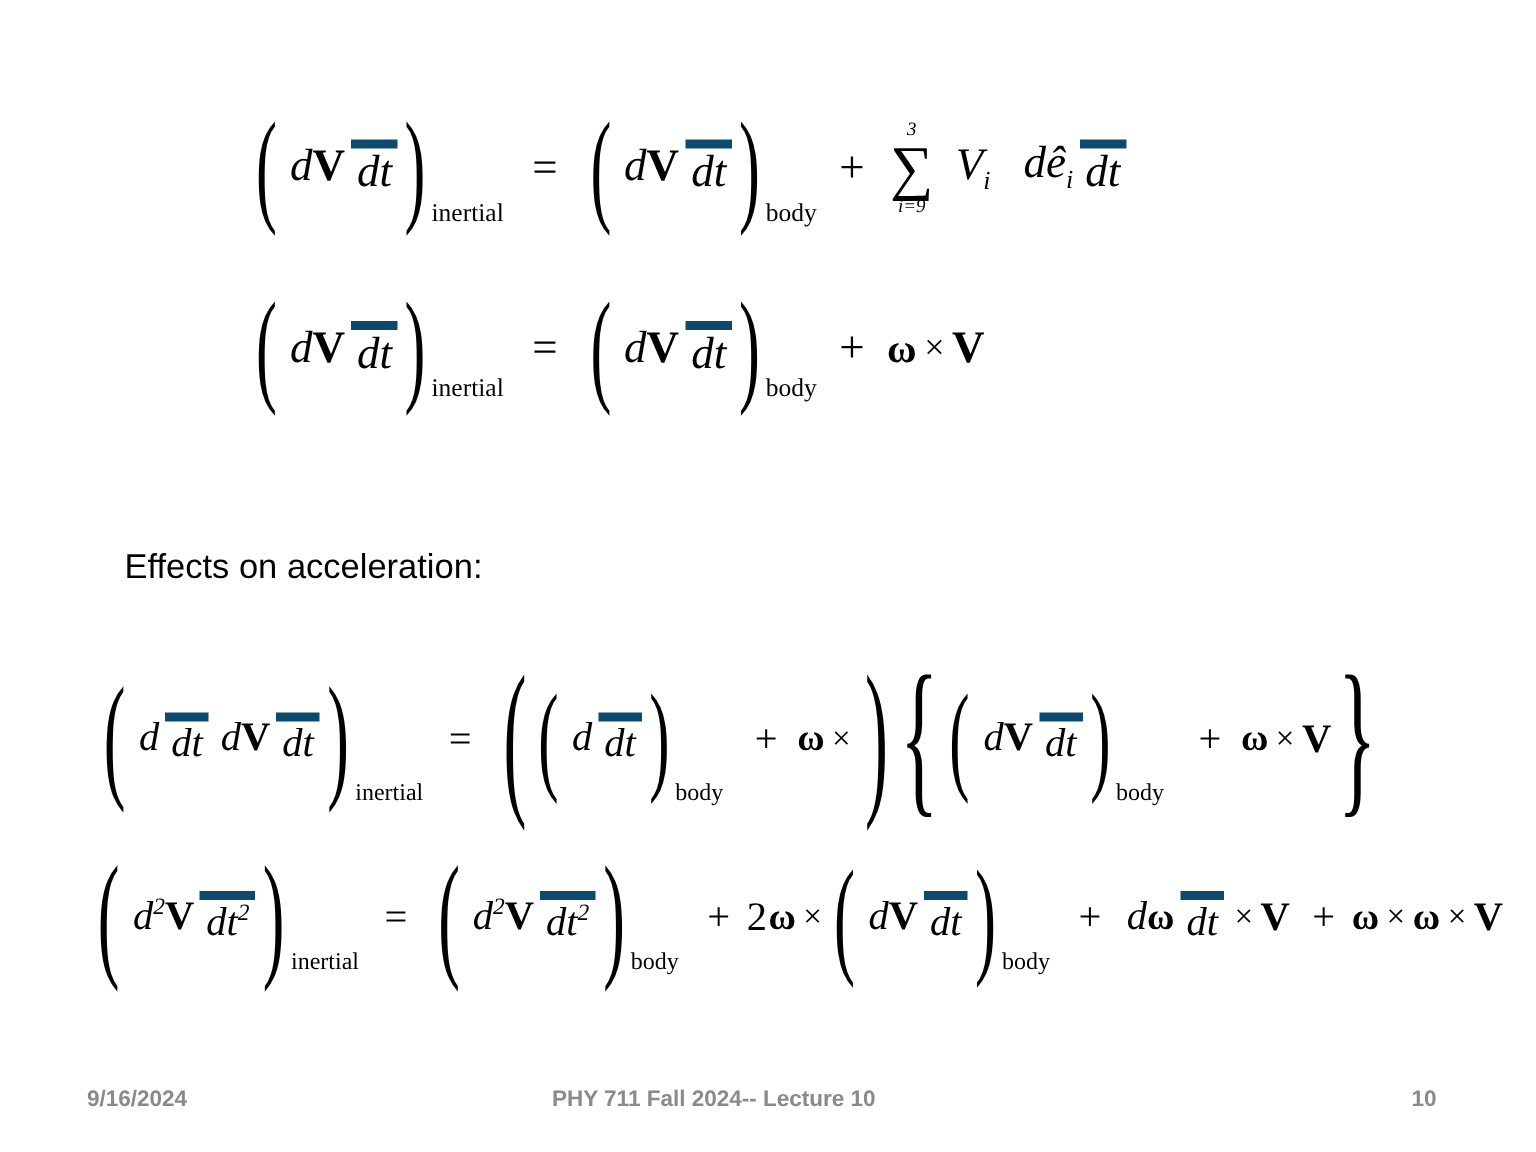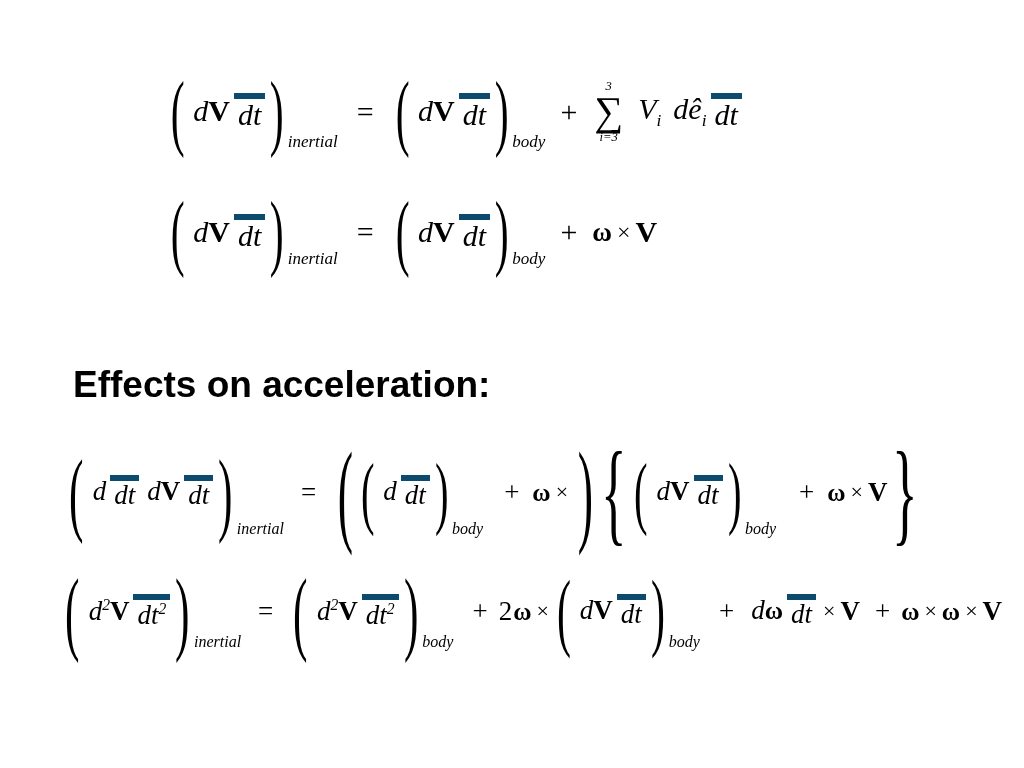"dêi" span.frac { margin-left: 8px -> 18px }
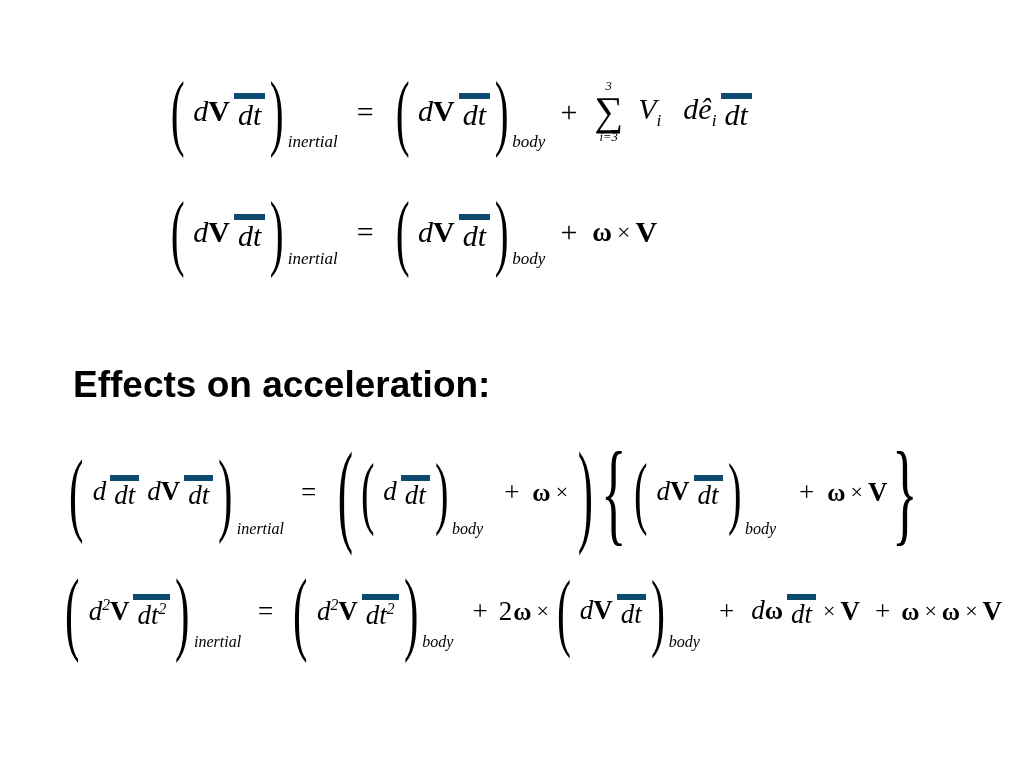"inertial" .sublabel { font-style: italic -> none }
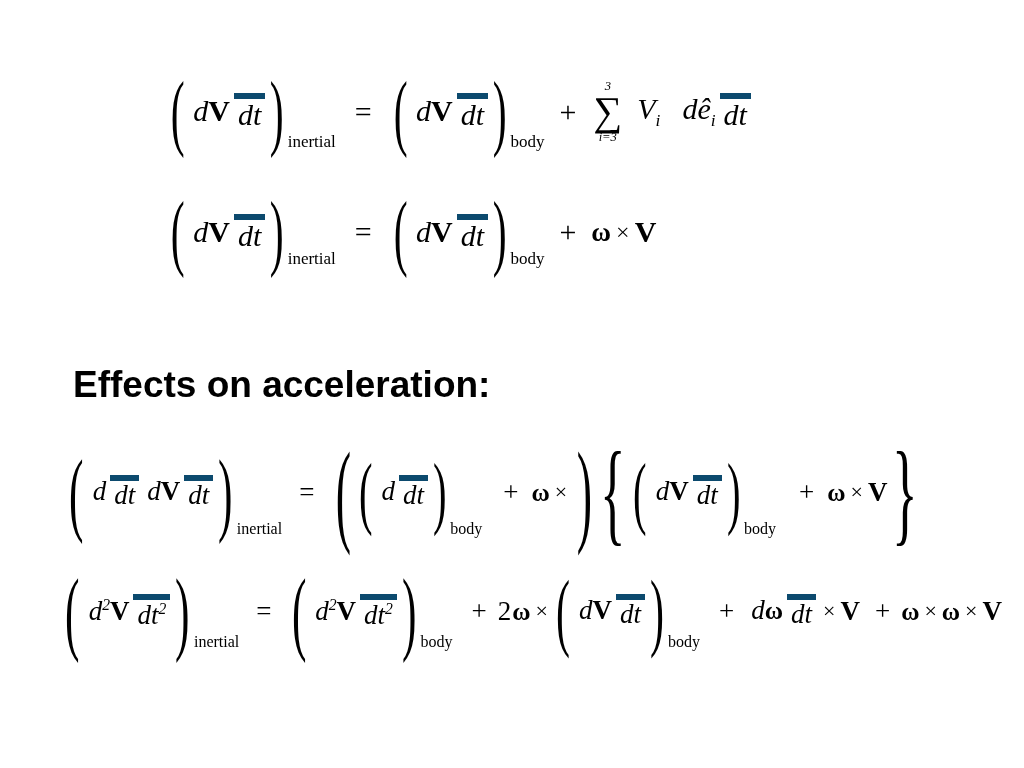"i=3" span.lim { text: 3 -> 9 }
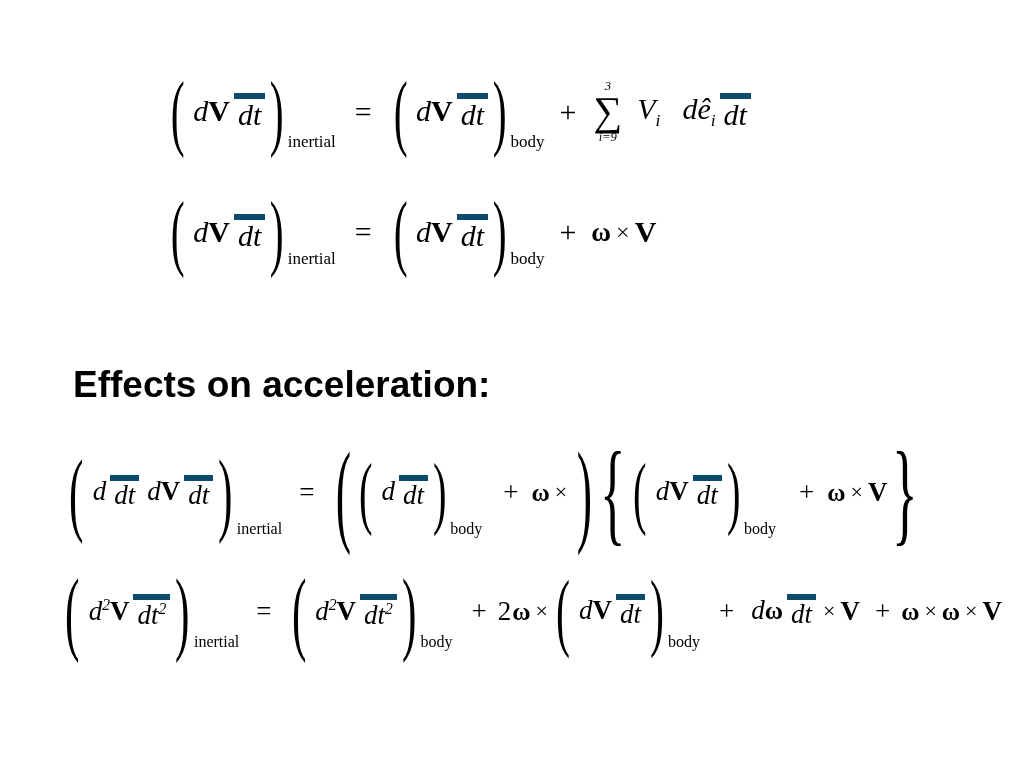"Effects on acceleration:" div.heading { font-size: 37px -> 23px; font-weight: bold -> none; left: 73px -> 83px }
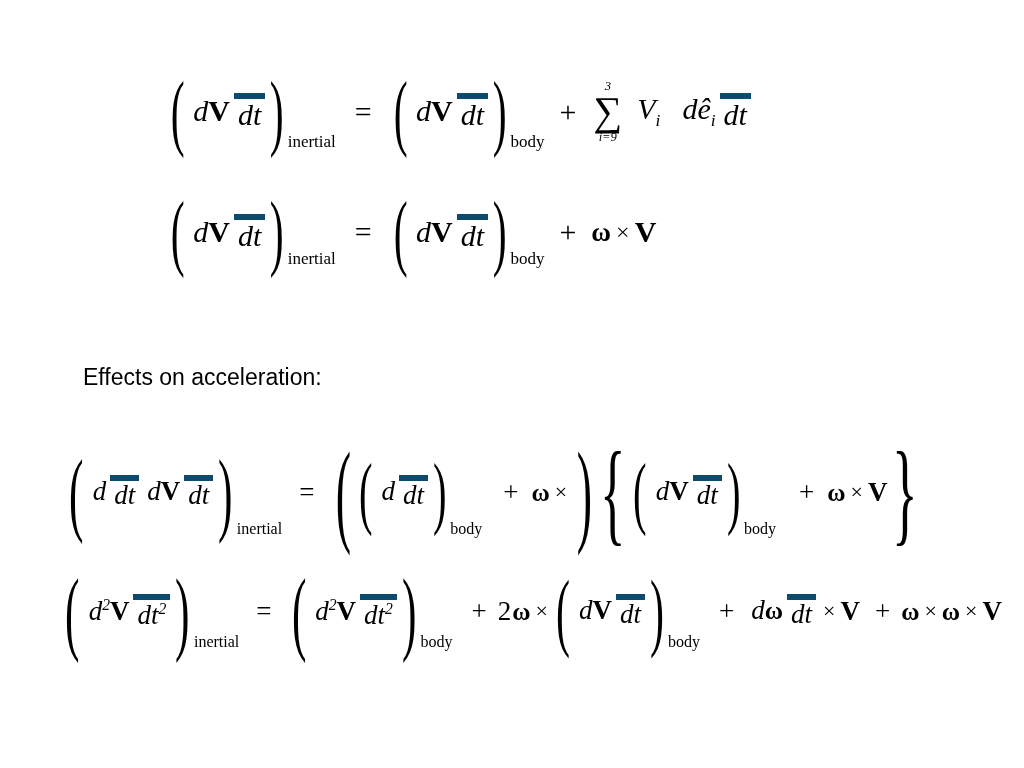"9/16/2024" div.footer { html: none -> <div> <span>9/16/2024</span> <span>PHY 711 Fall 2024-- Lecture 10</span> <span>10</span> </div> }
